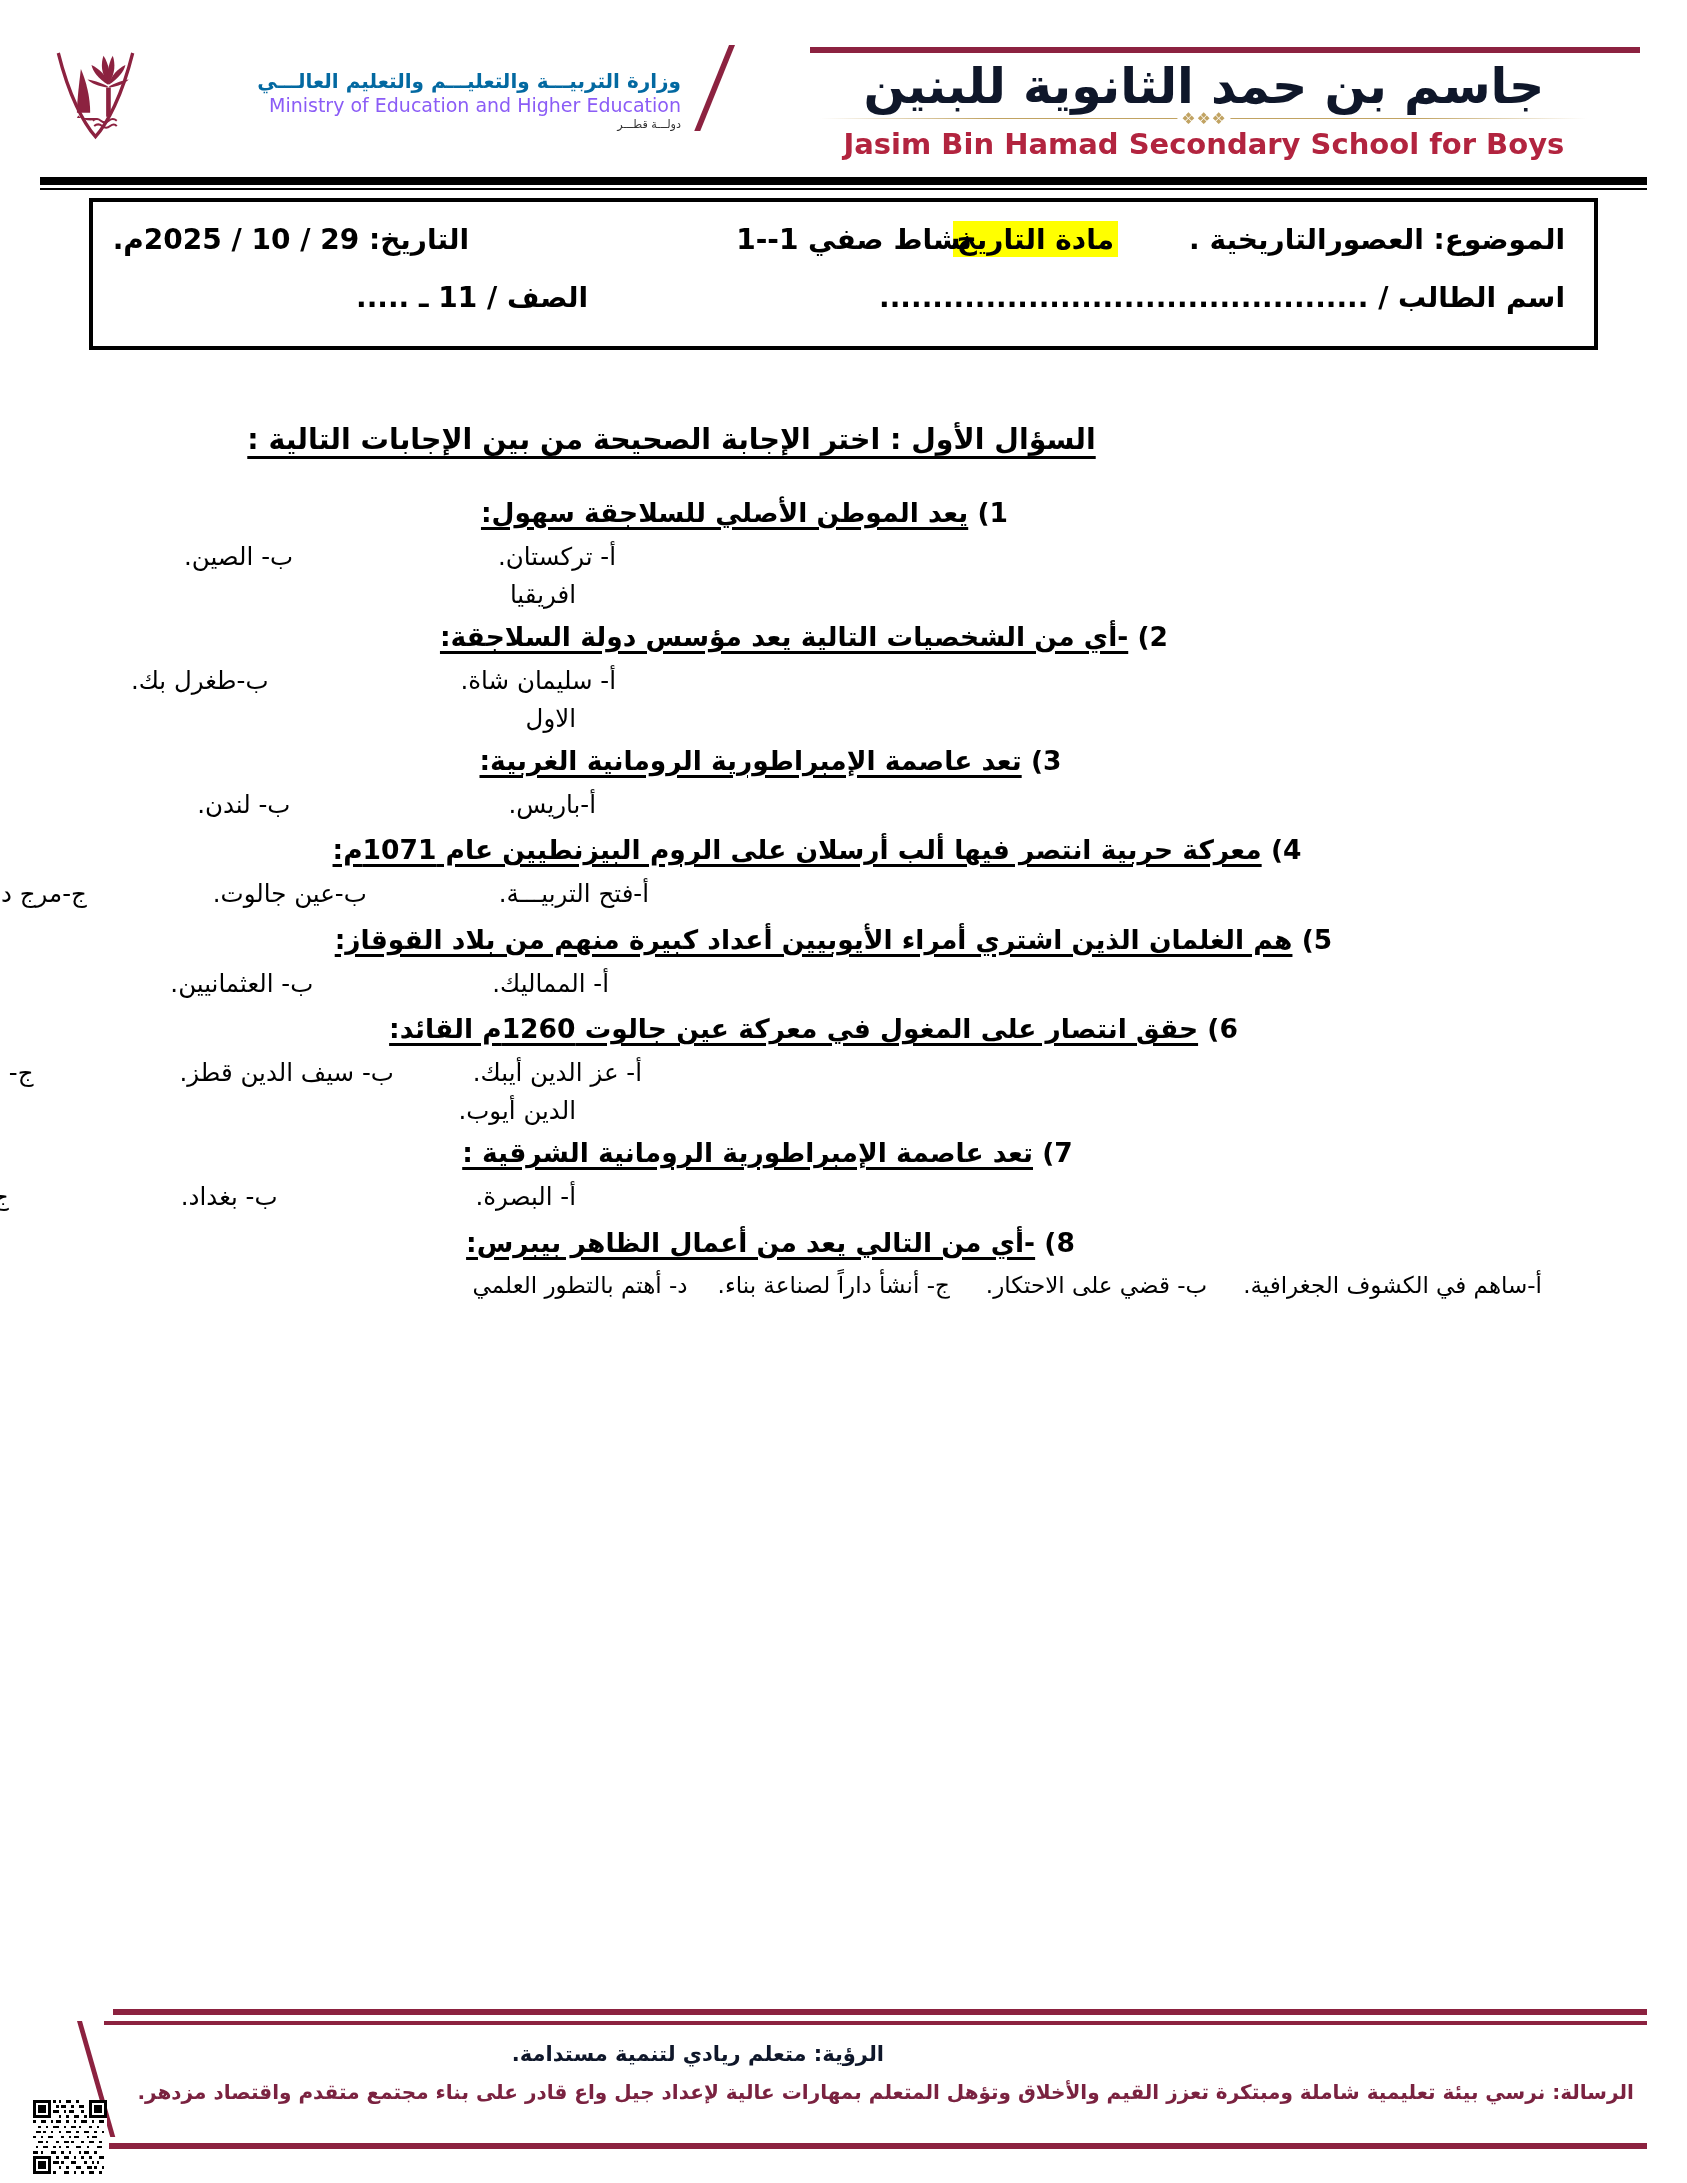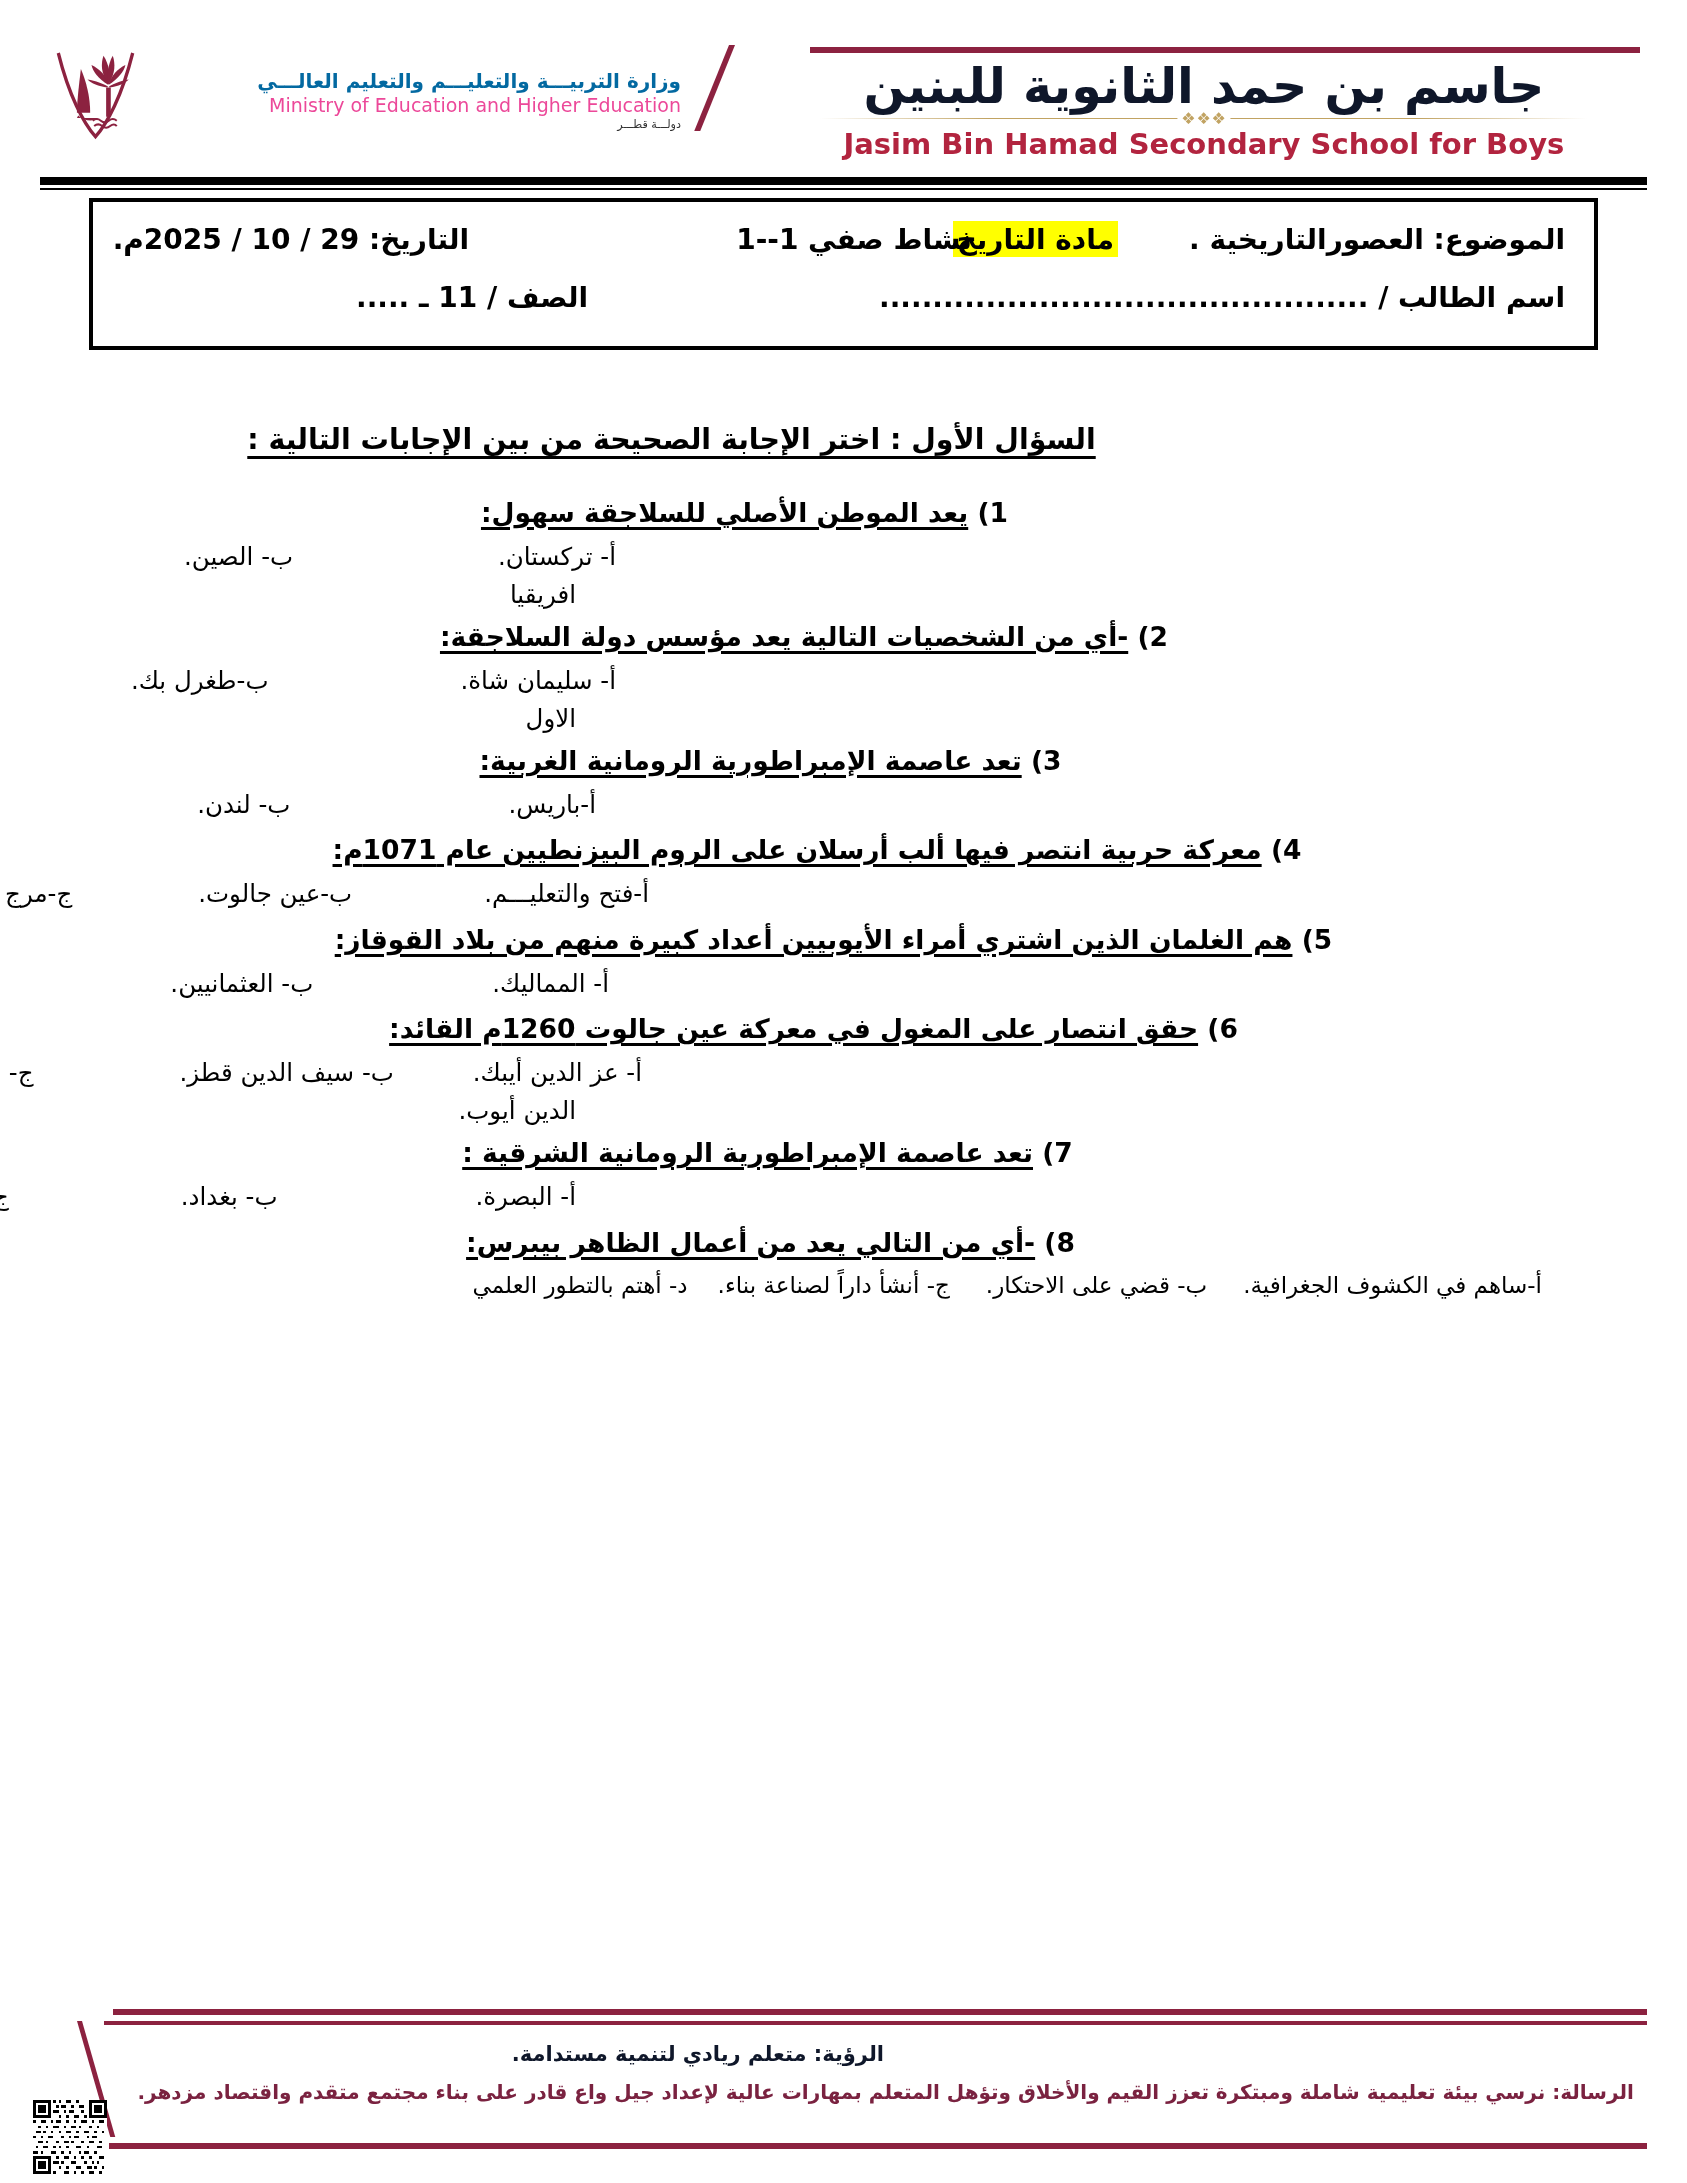"Ministry of Education and Higher" .min-en { color: #ec4899 -> #8b5cf6 }
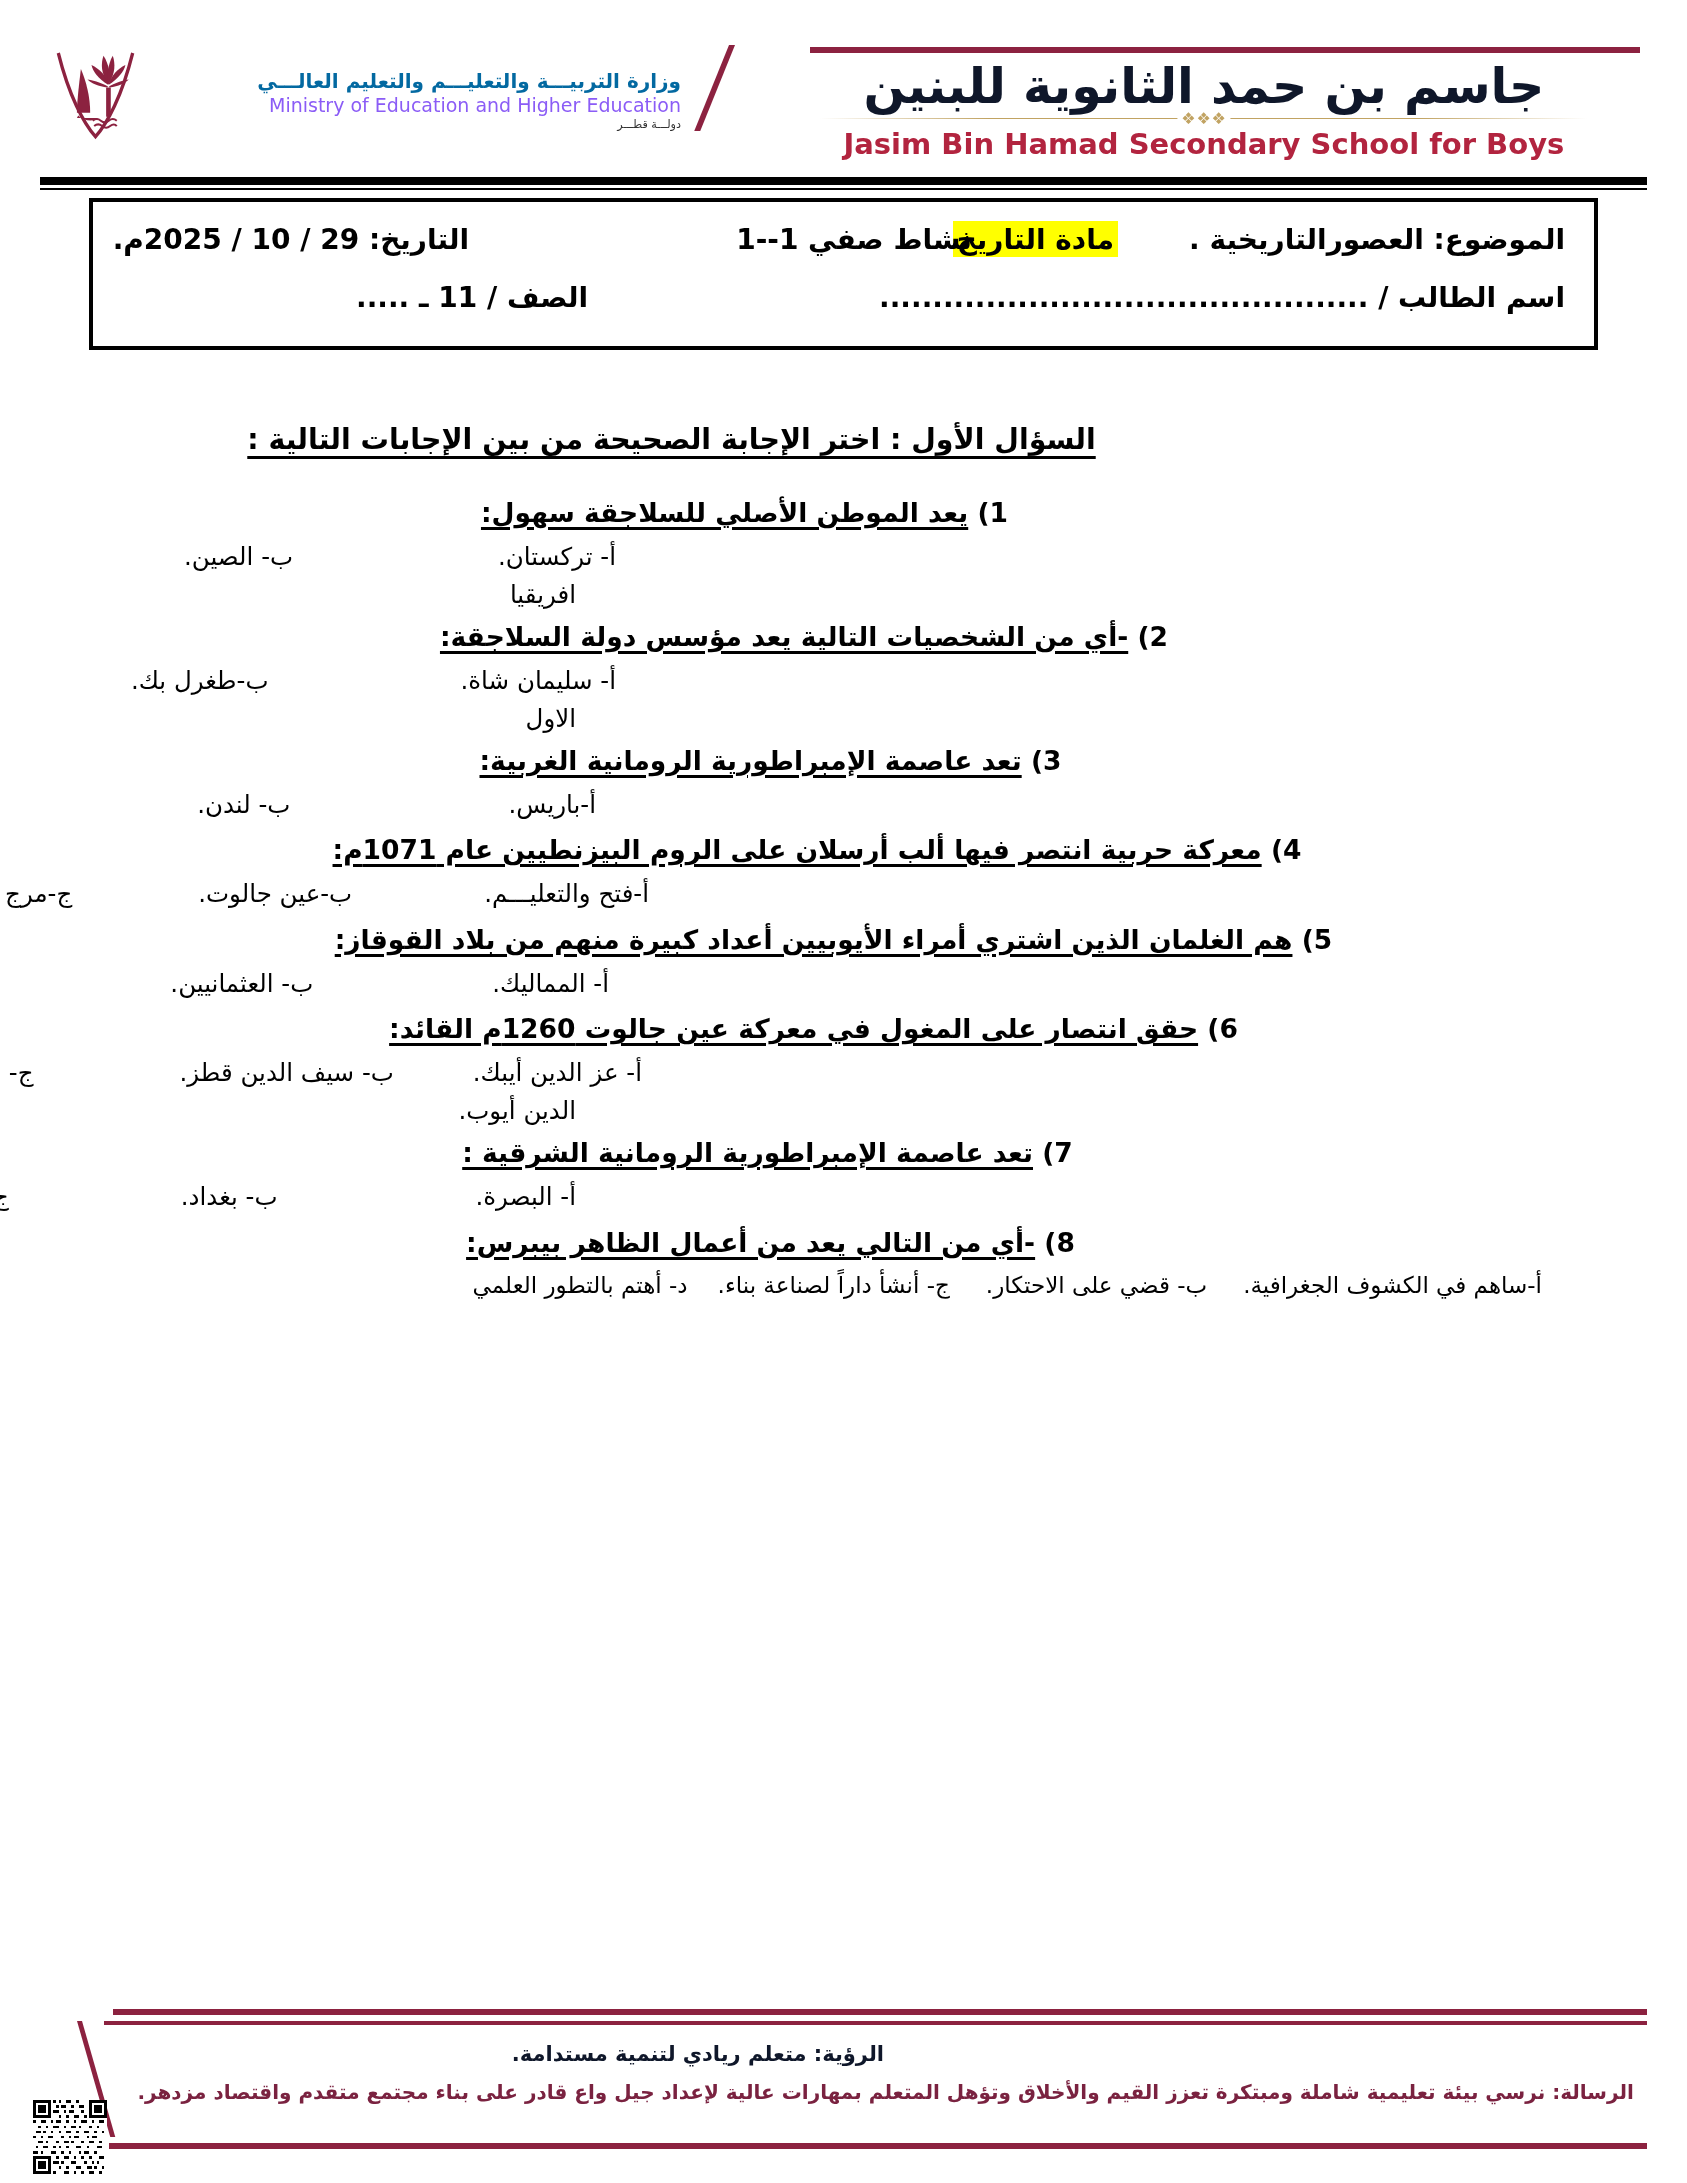"أ-فتح والتعليـــم." span.opt { text: والتعليـــم -> التربيـــة }
